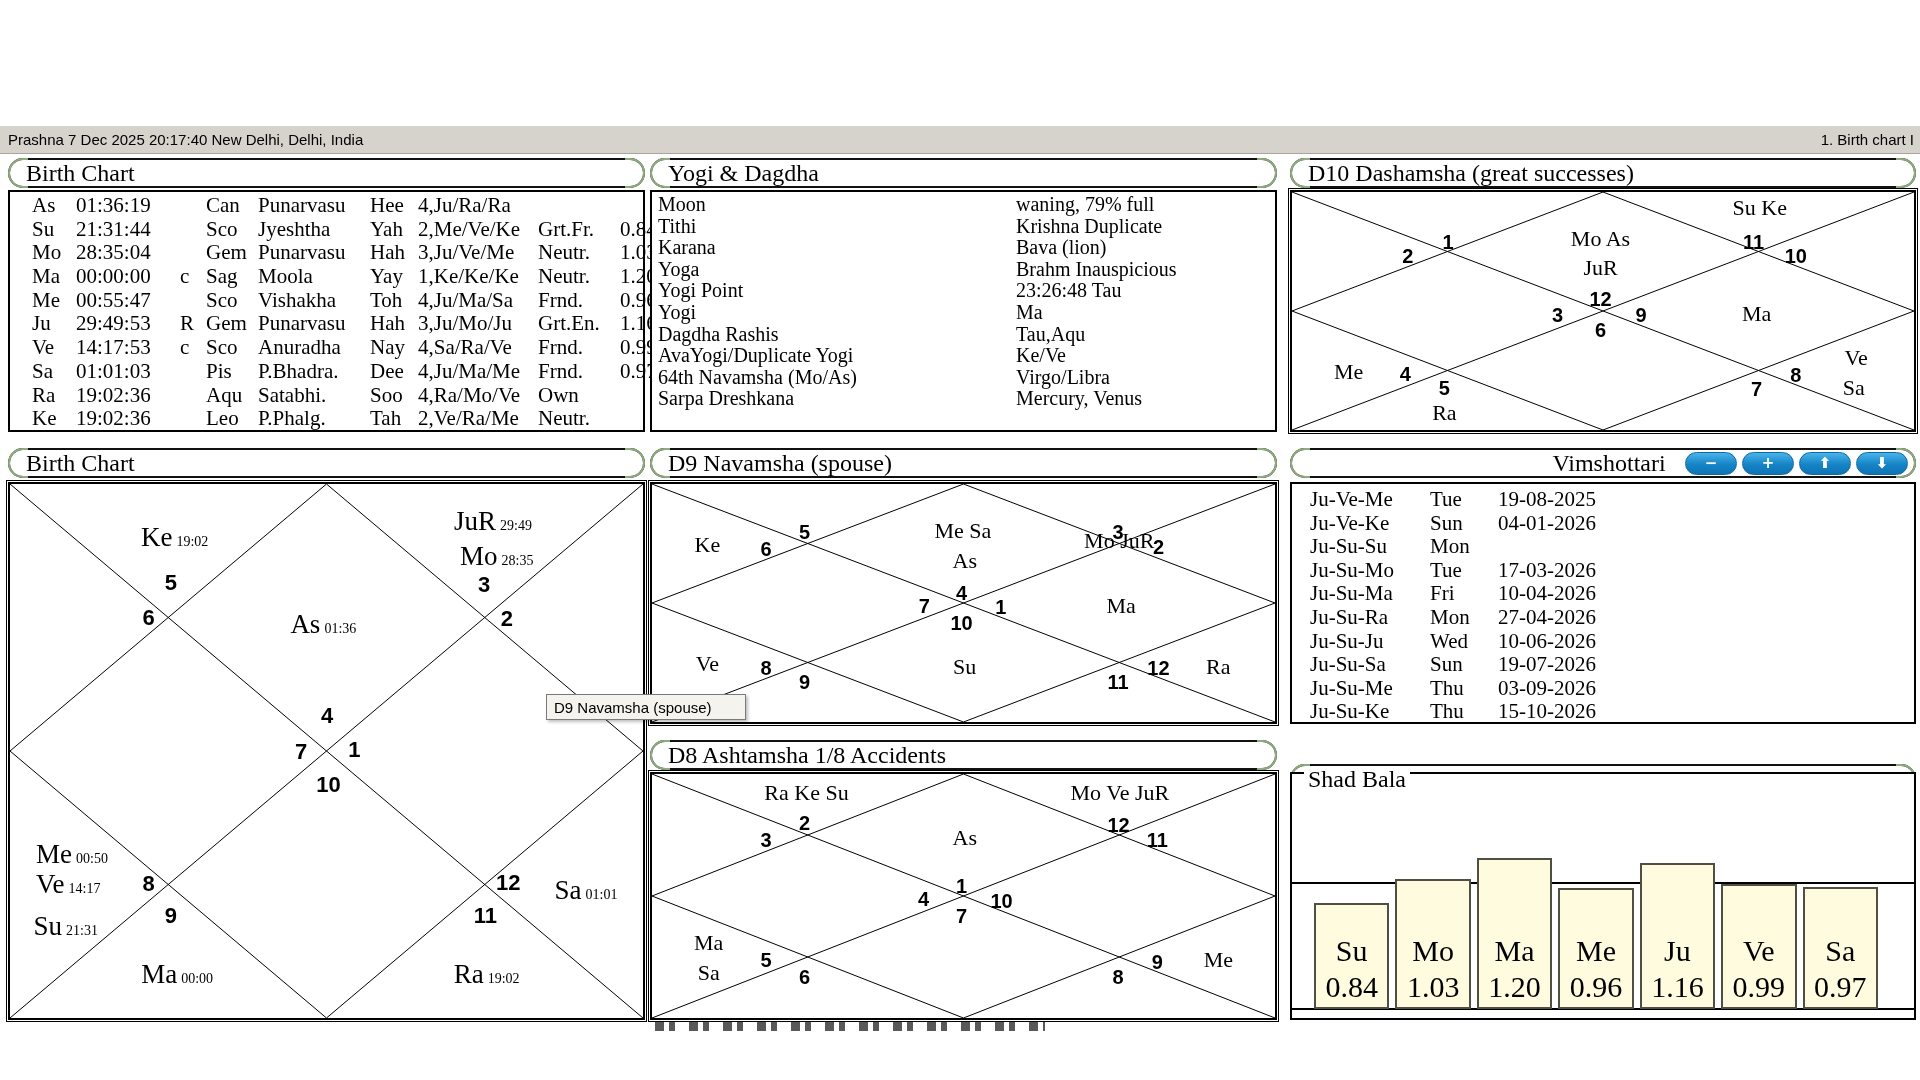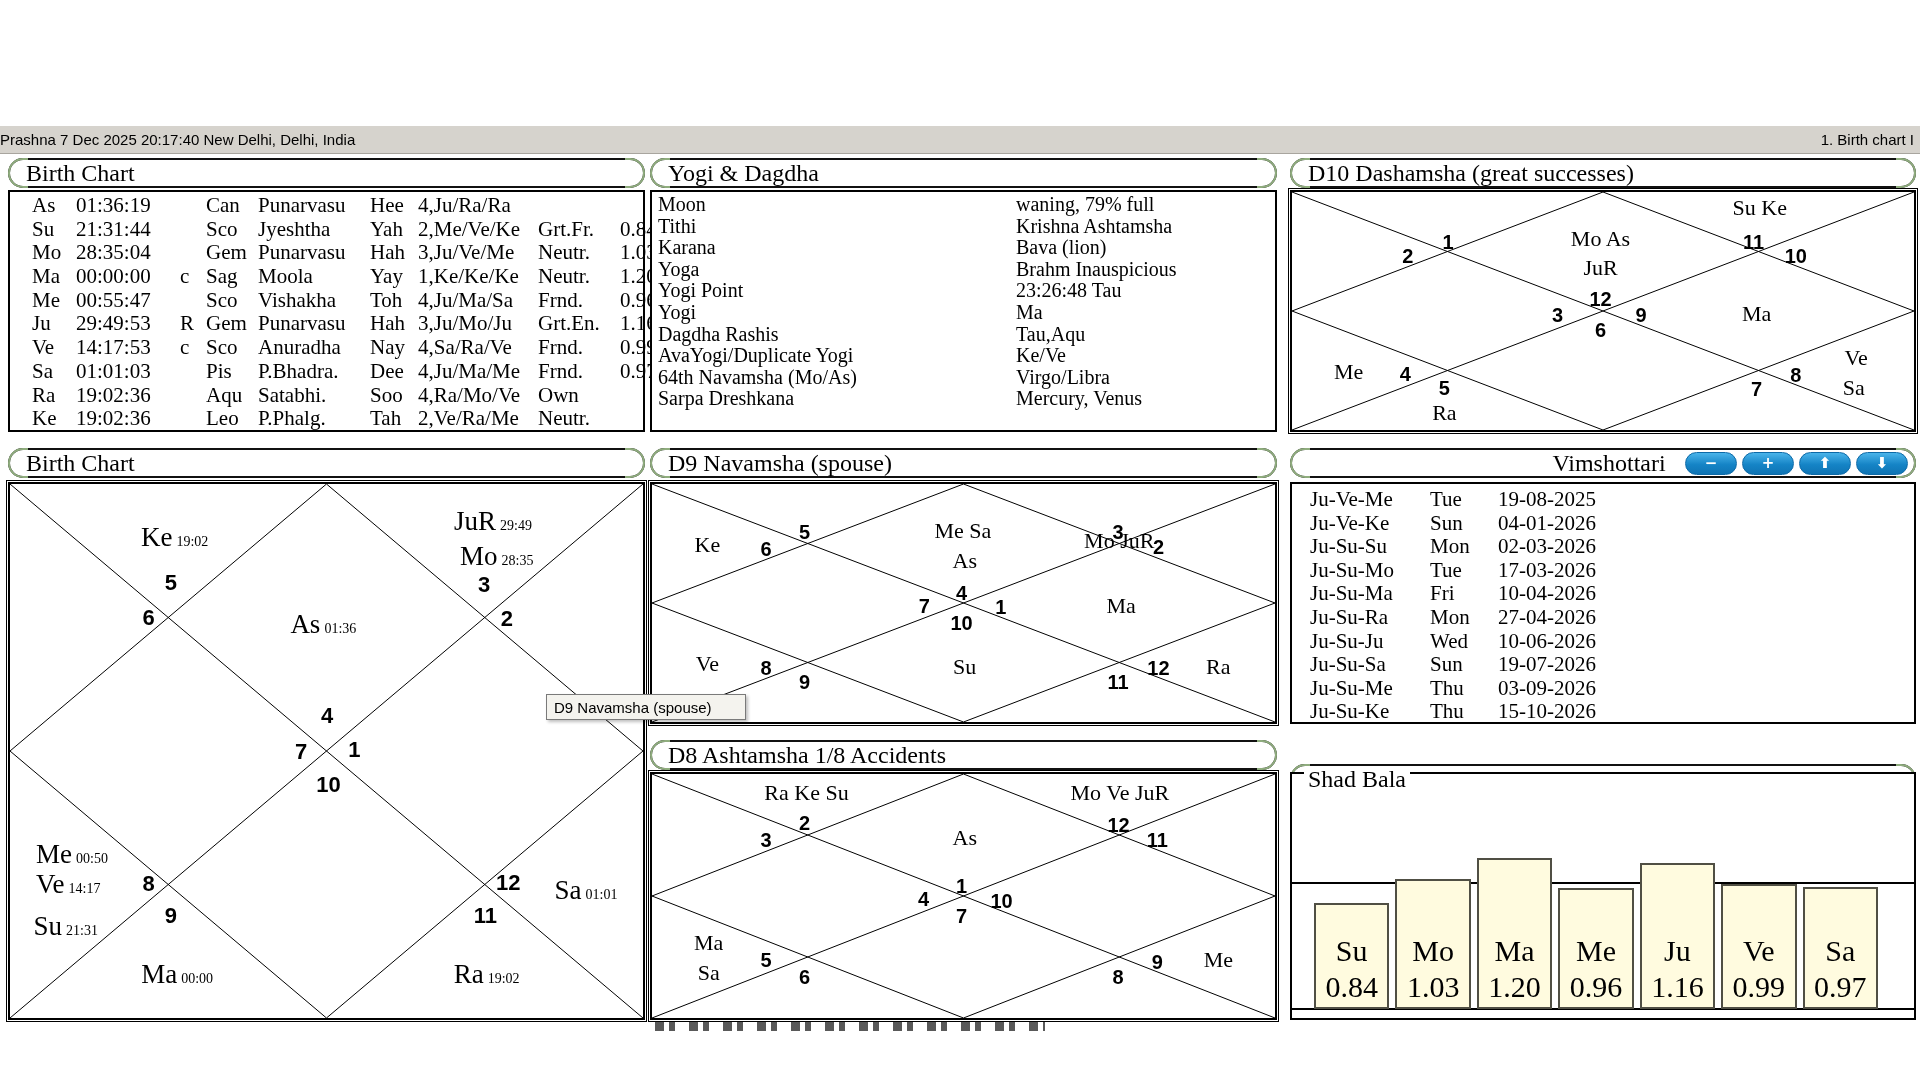"Prashna 7 Dec 2025 20:17:40" .titlebar .tleft { padding-left: 0 -> 8px }
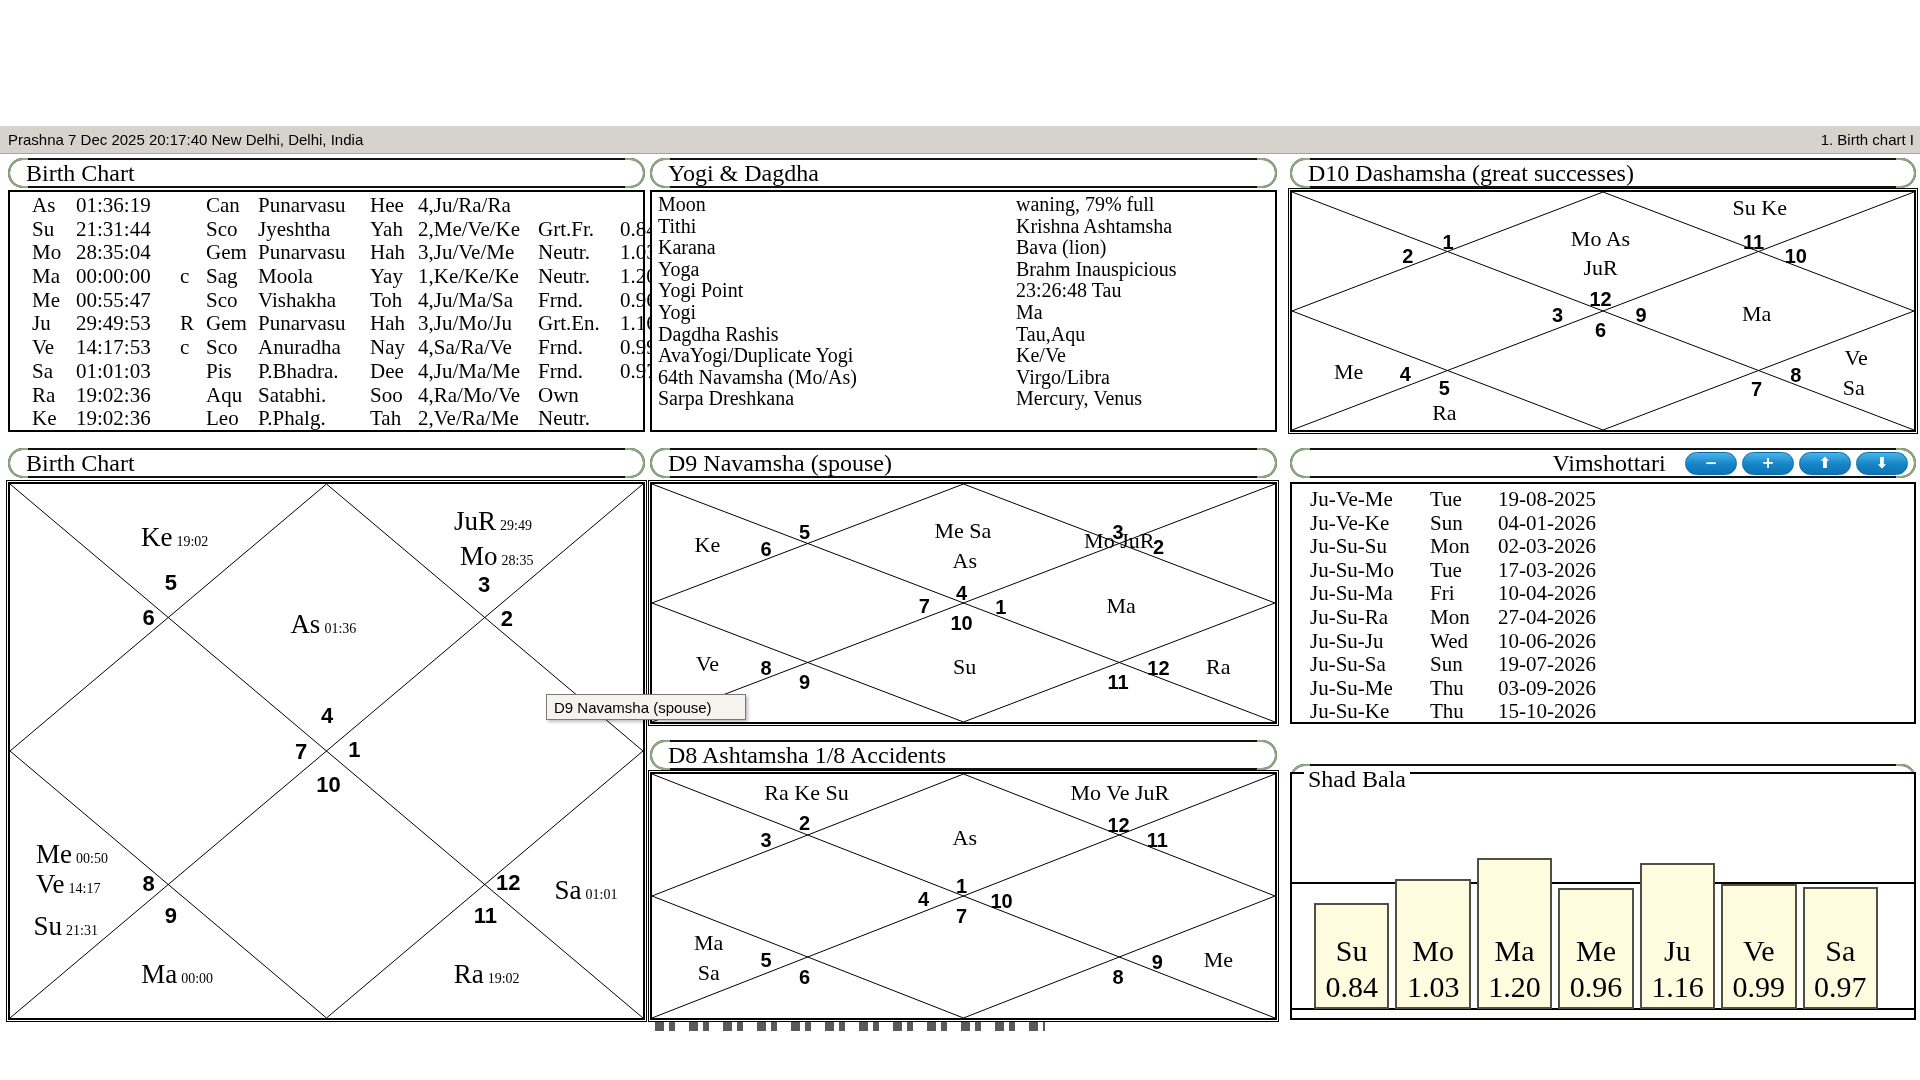"Krishna Ashtamsha" span.yv { text: Ashtamsha -> Duplicate }
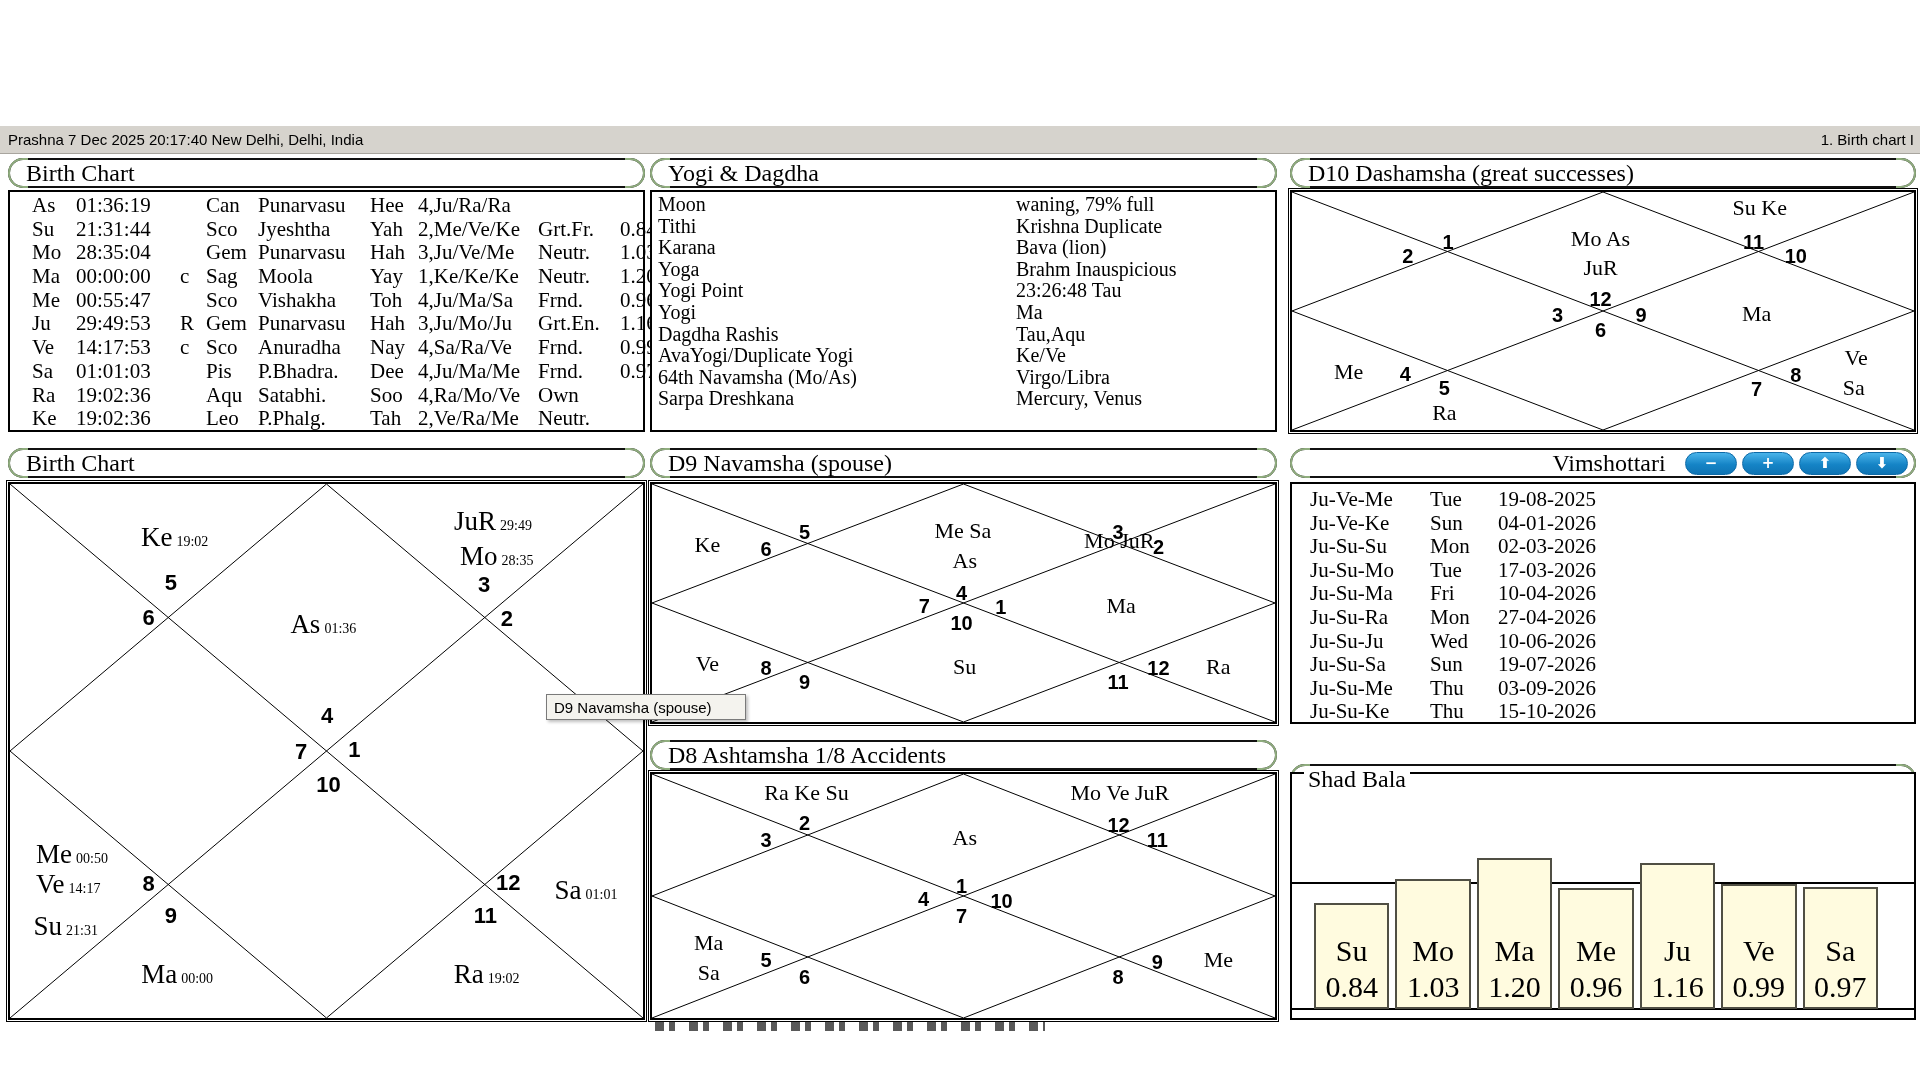"02-03-2026" span.vt { html: <span>02-03-2026</span> -> none }
